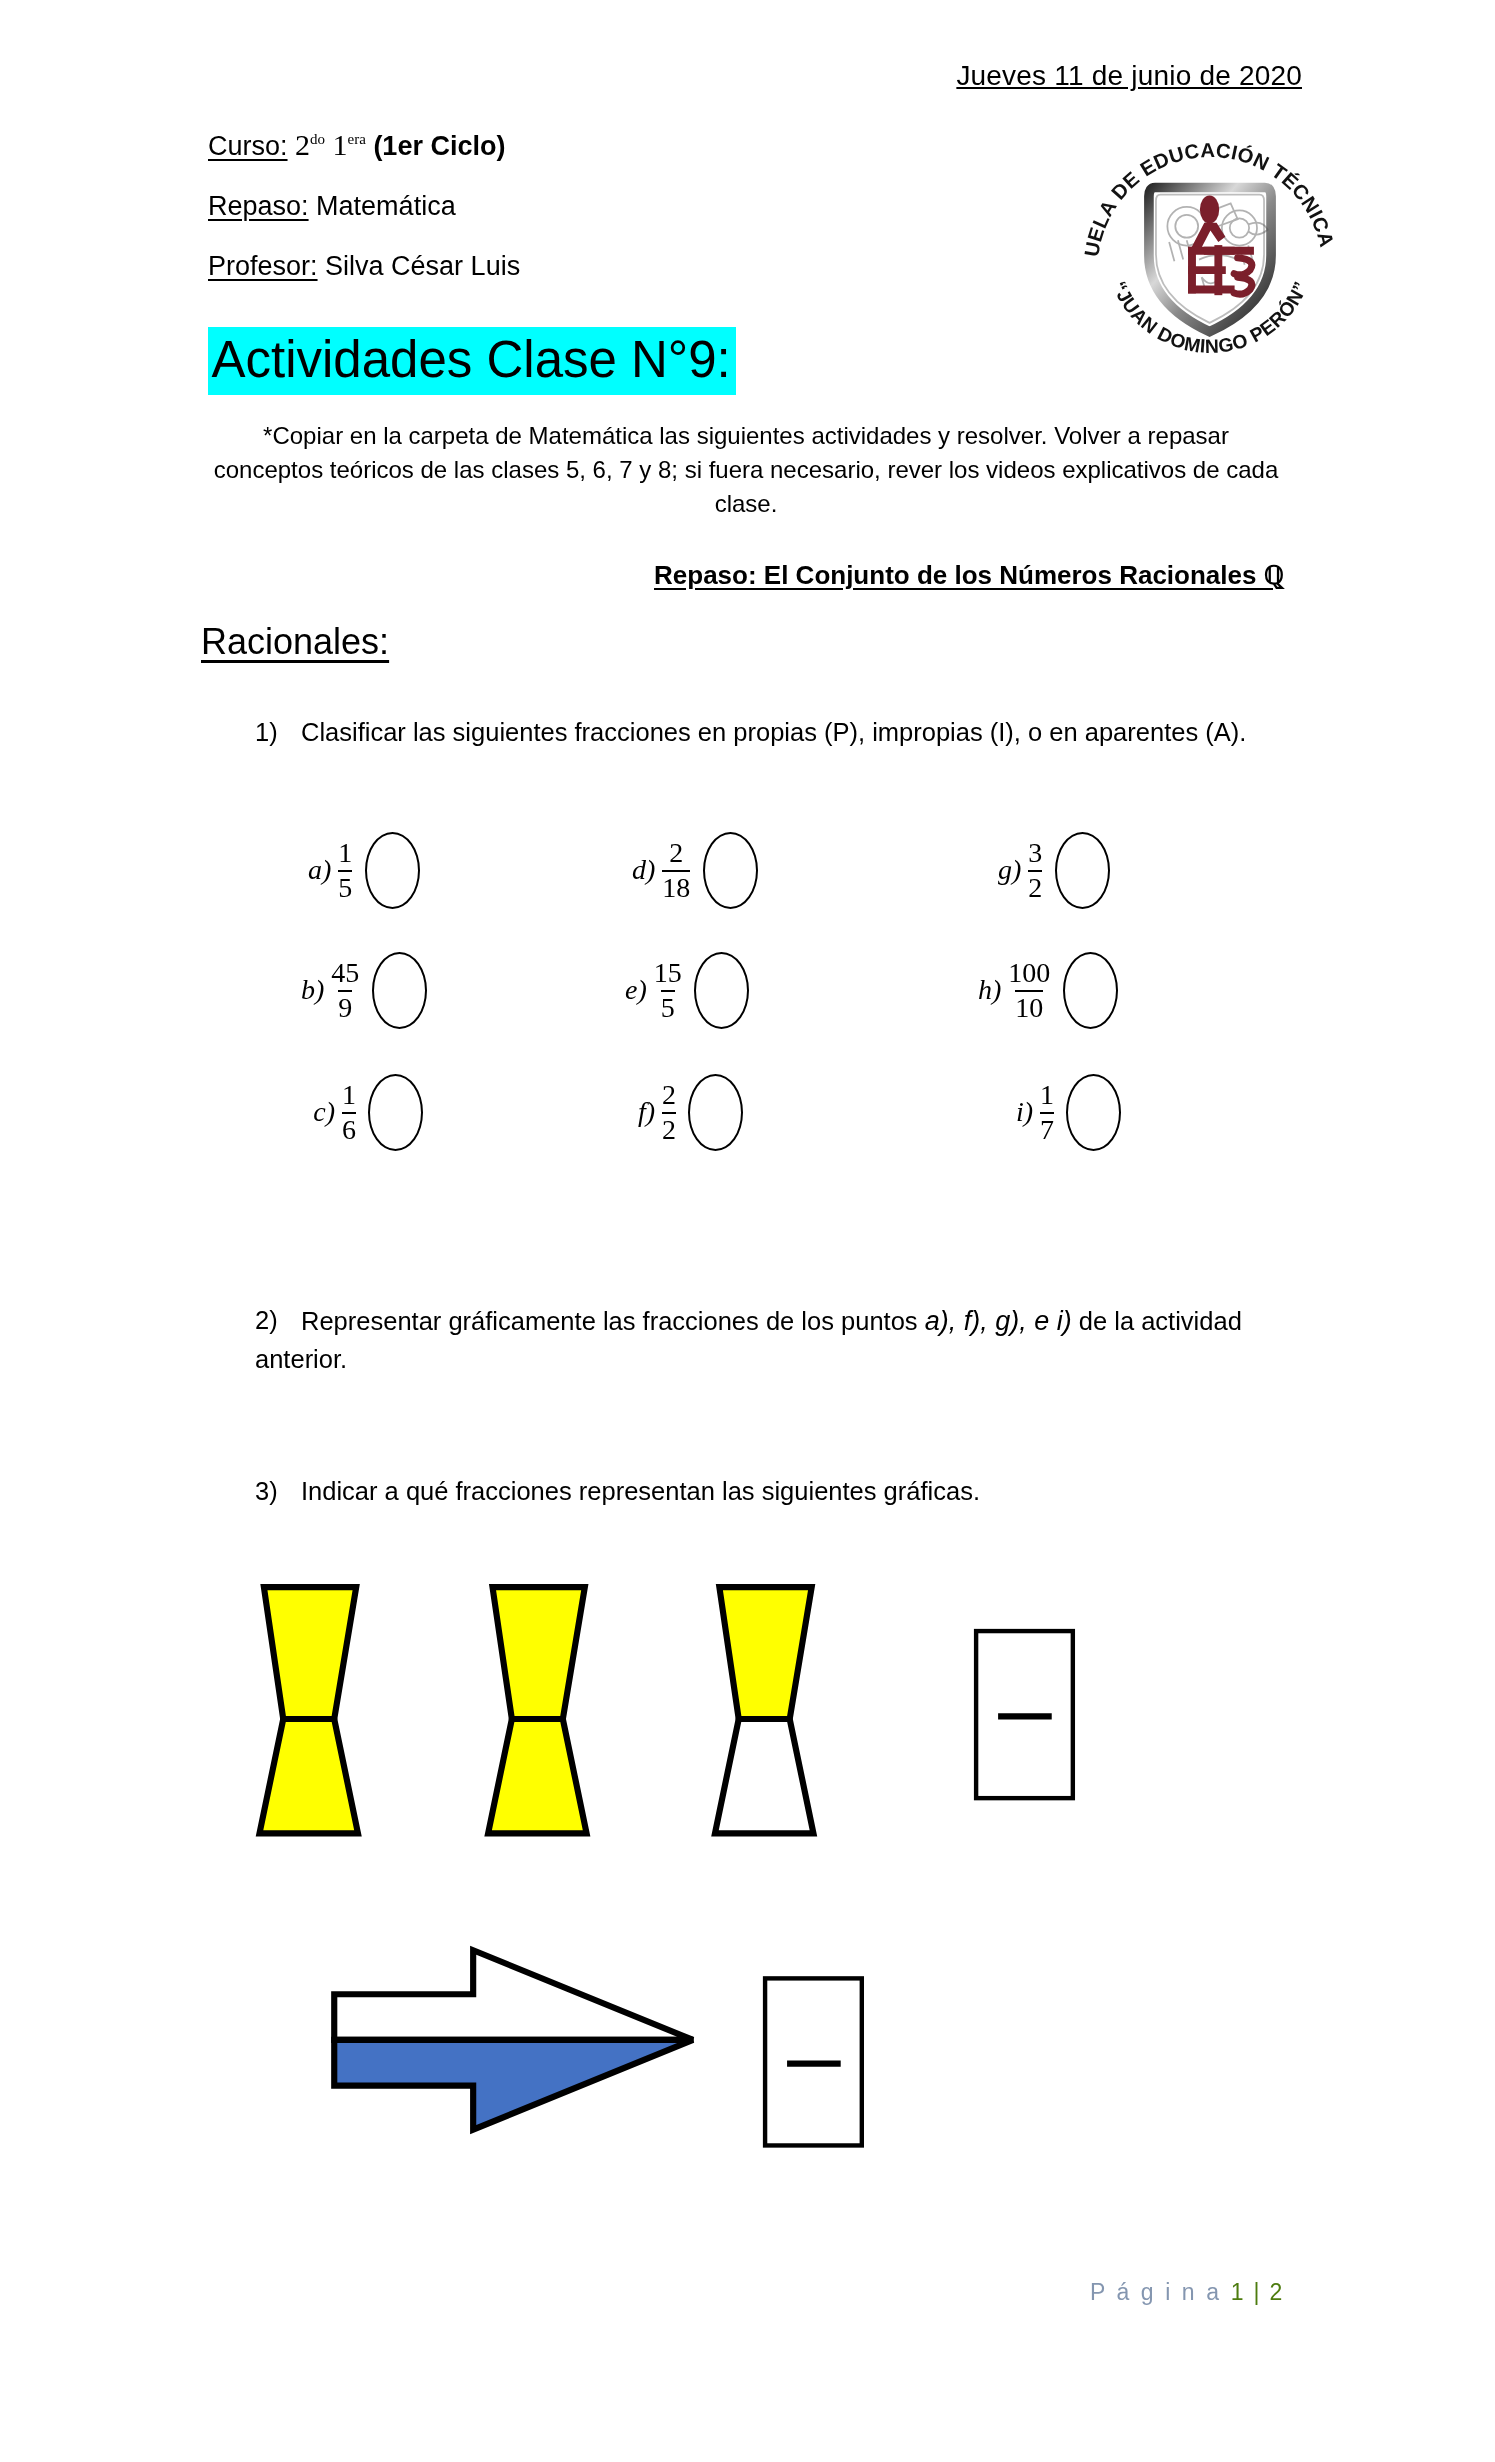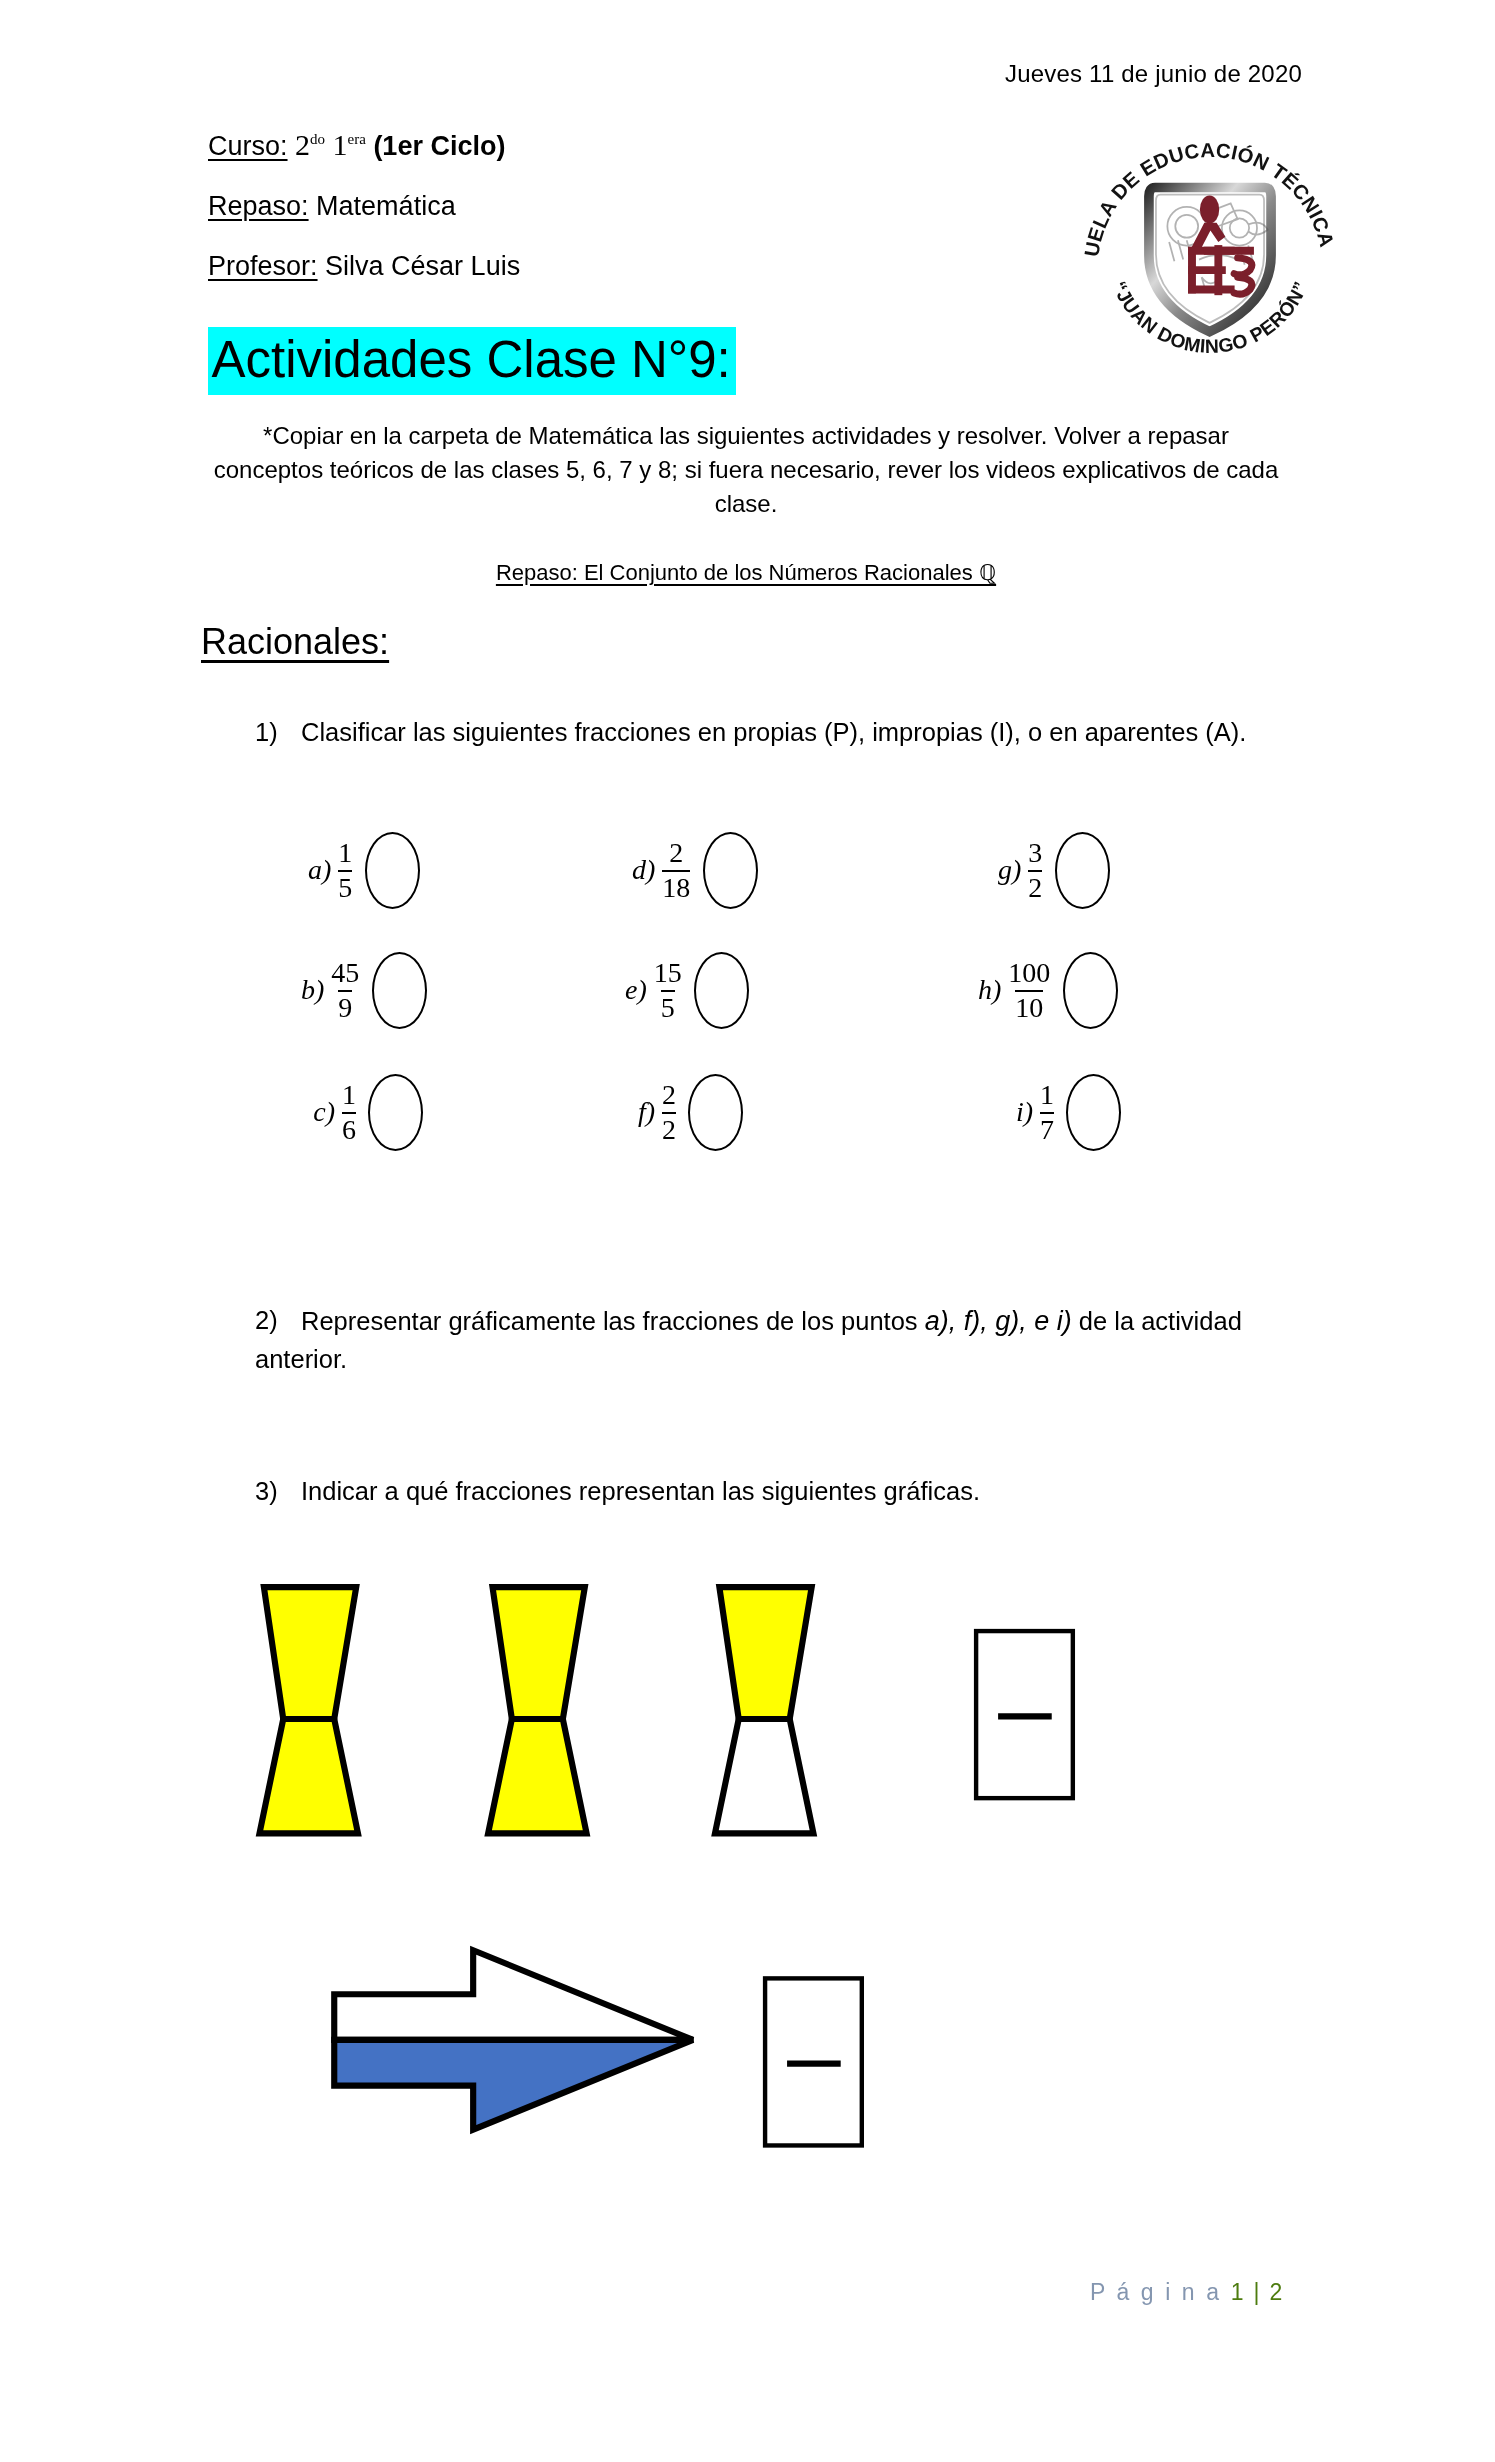"Jueves 11 de junio de" .date-line { font-size: 24px -> 28px; text-decoration: none -> underline }
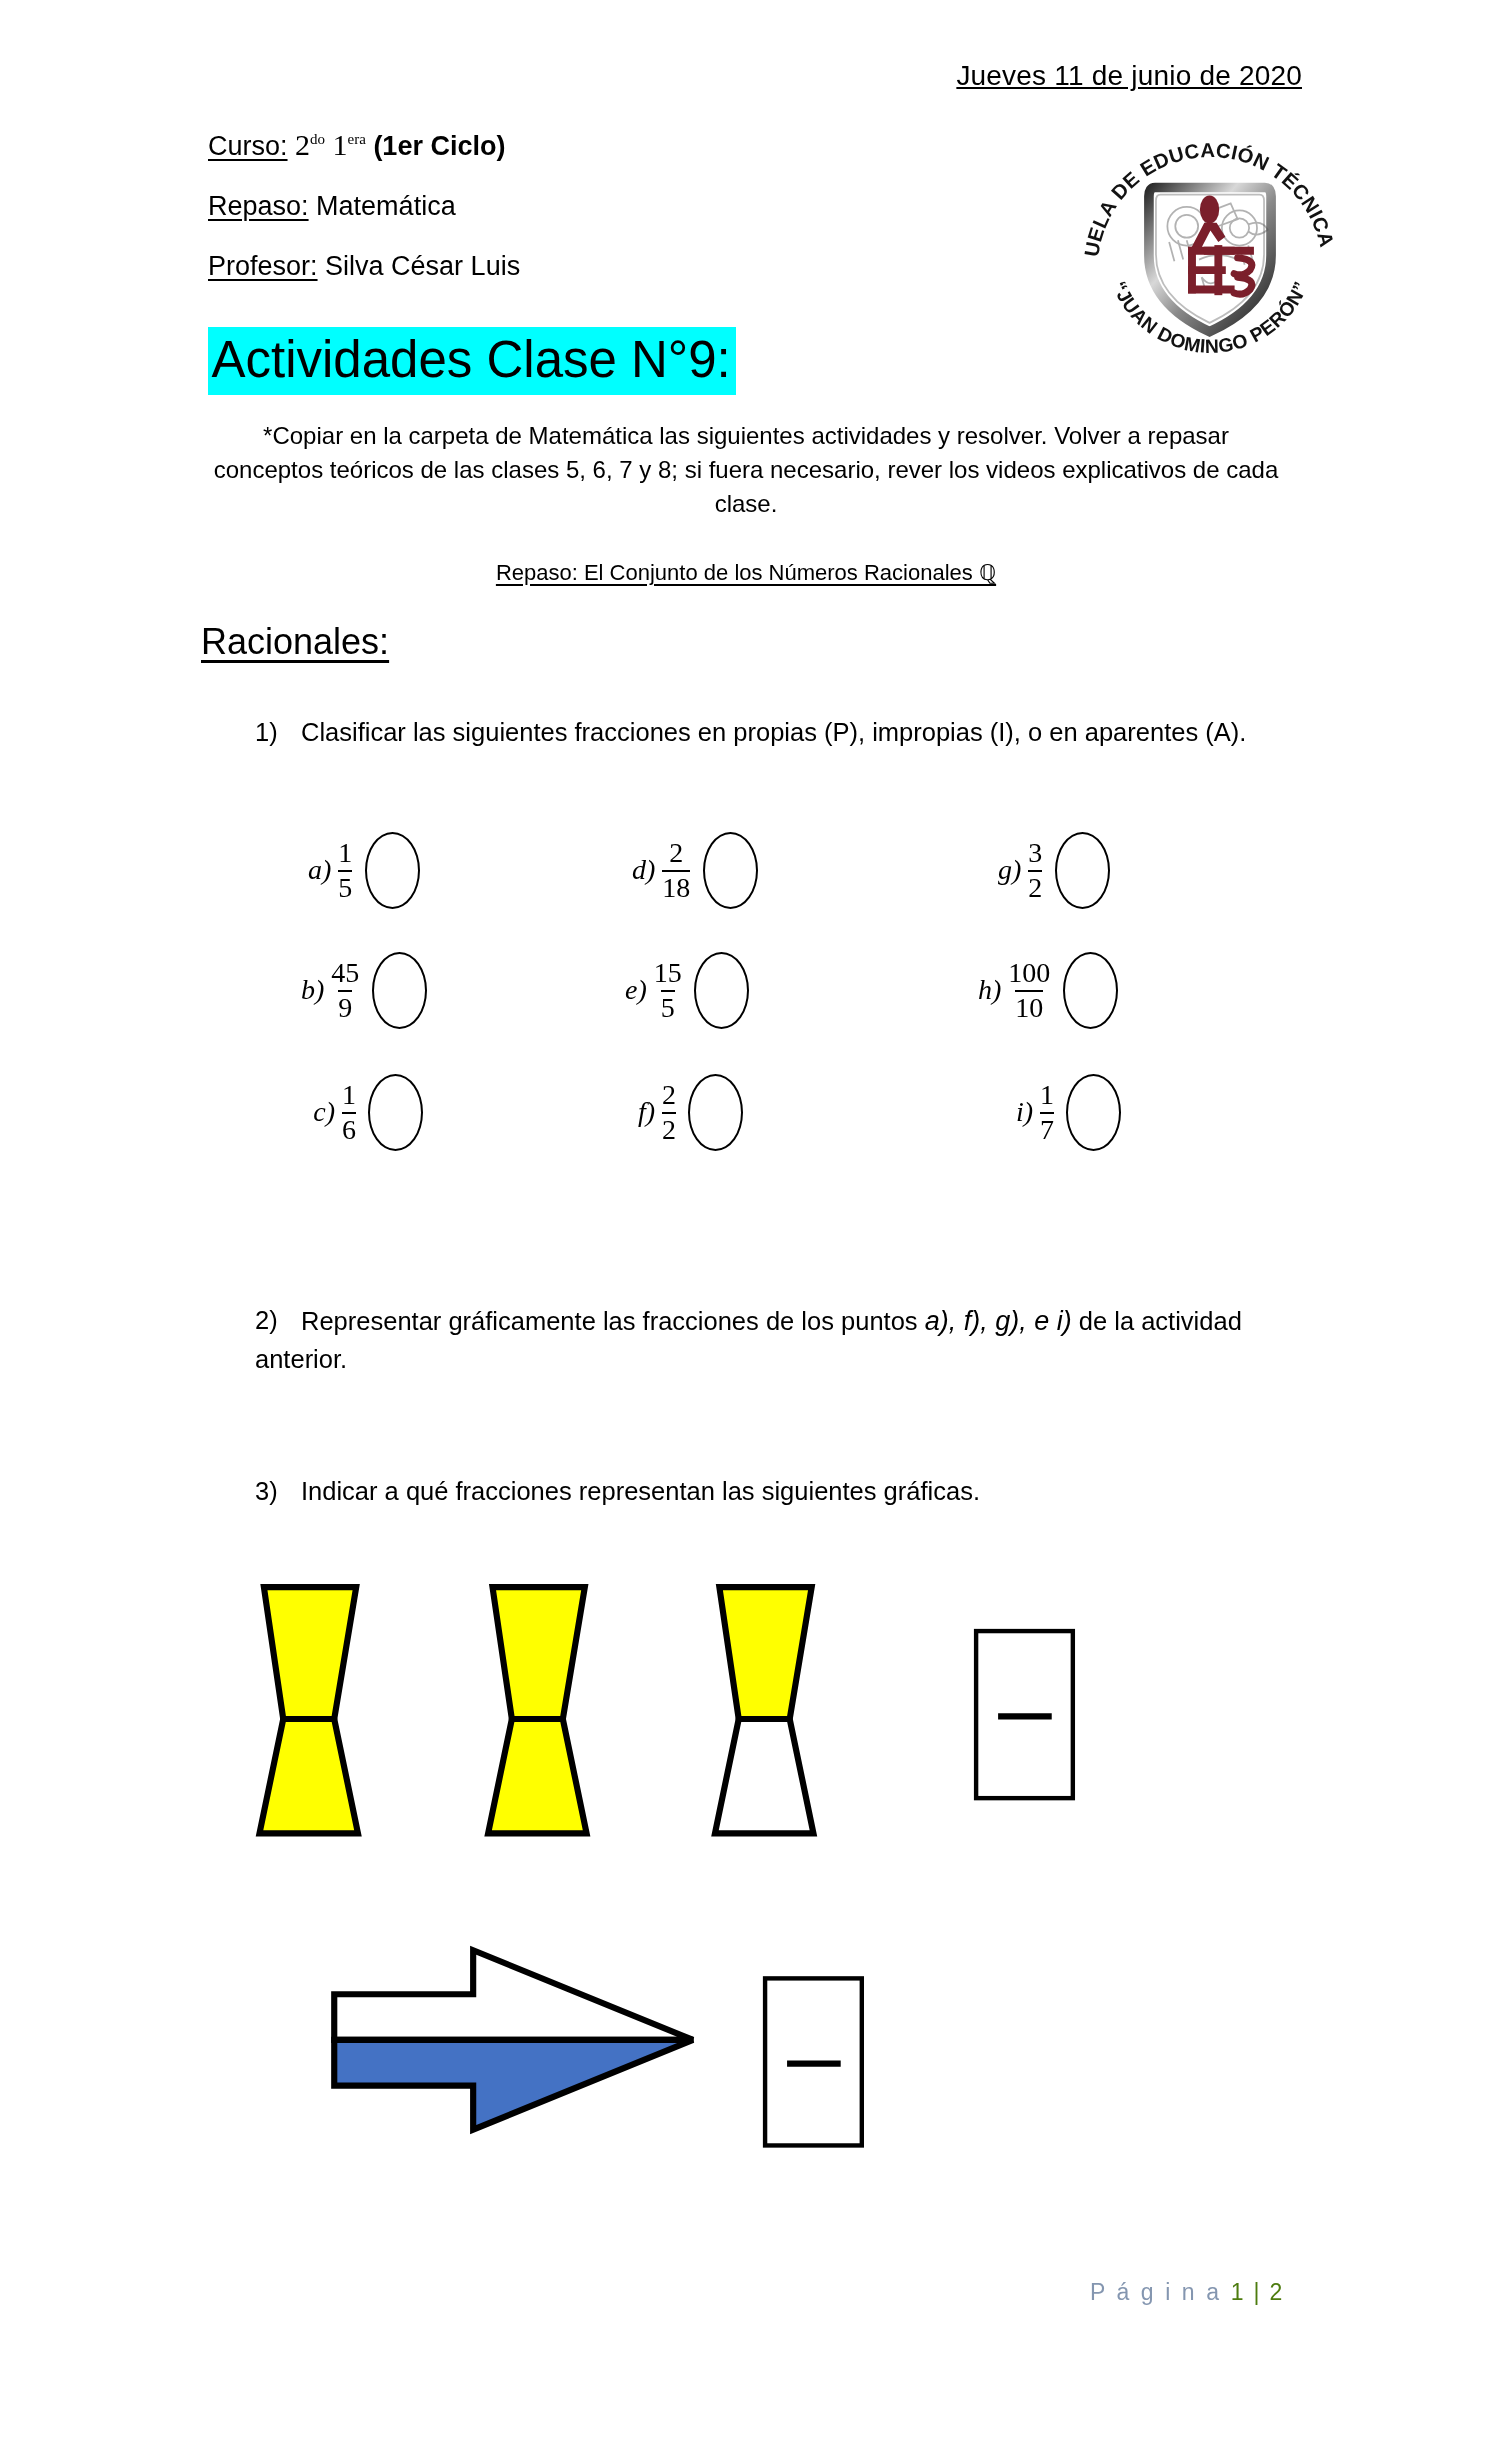"Repaso: El Conjunto de los" .repaso { font-size: 22px -> 26px; font-weight: normal -> bold; text-align: center -> right }
